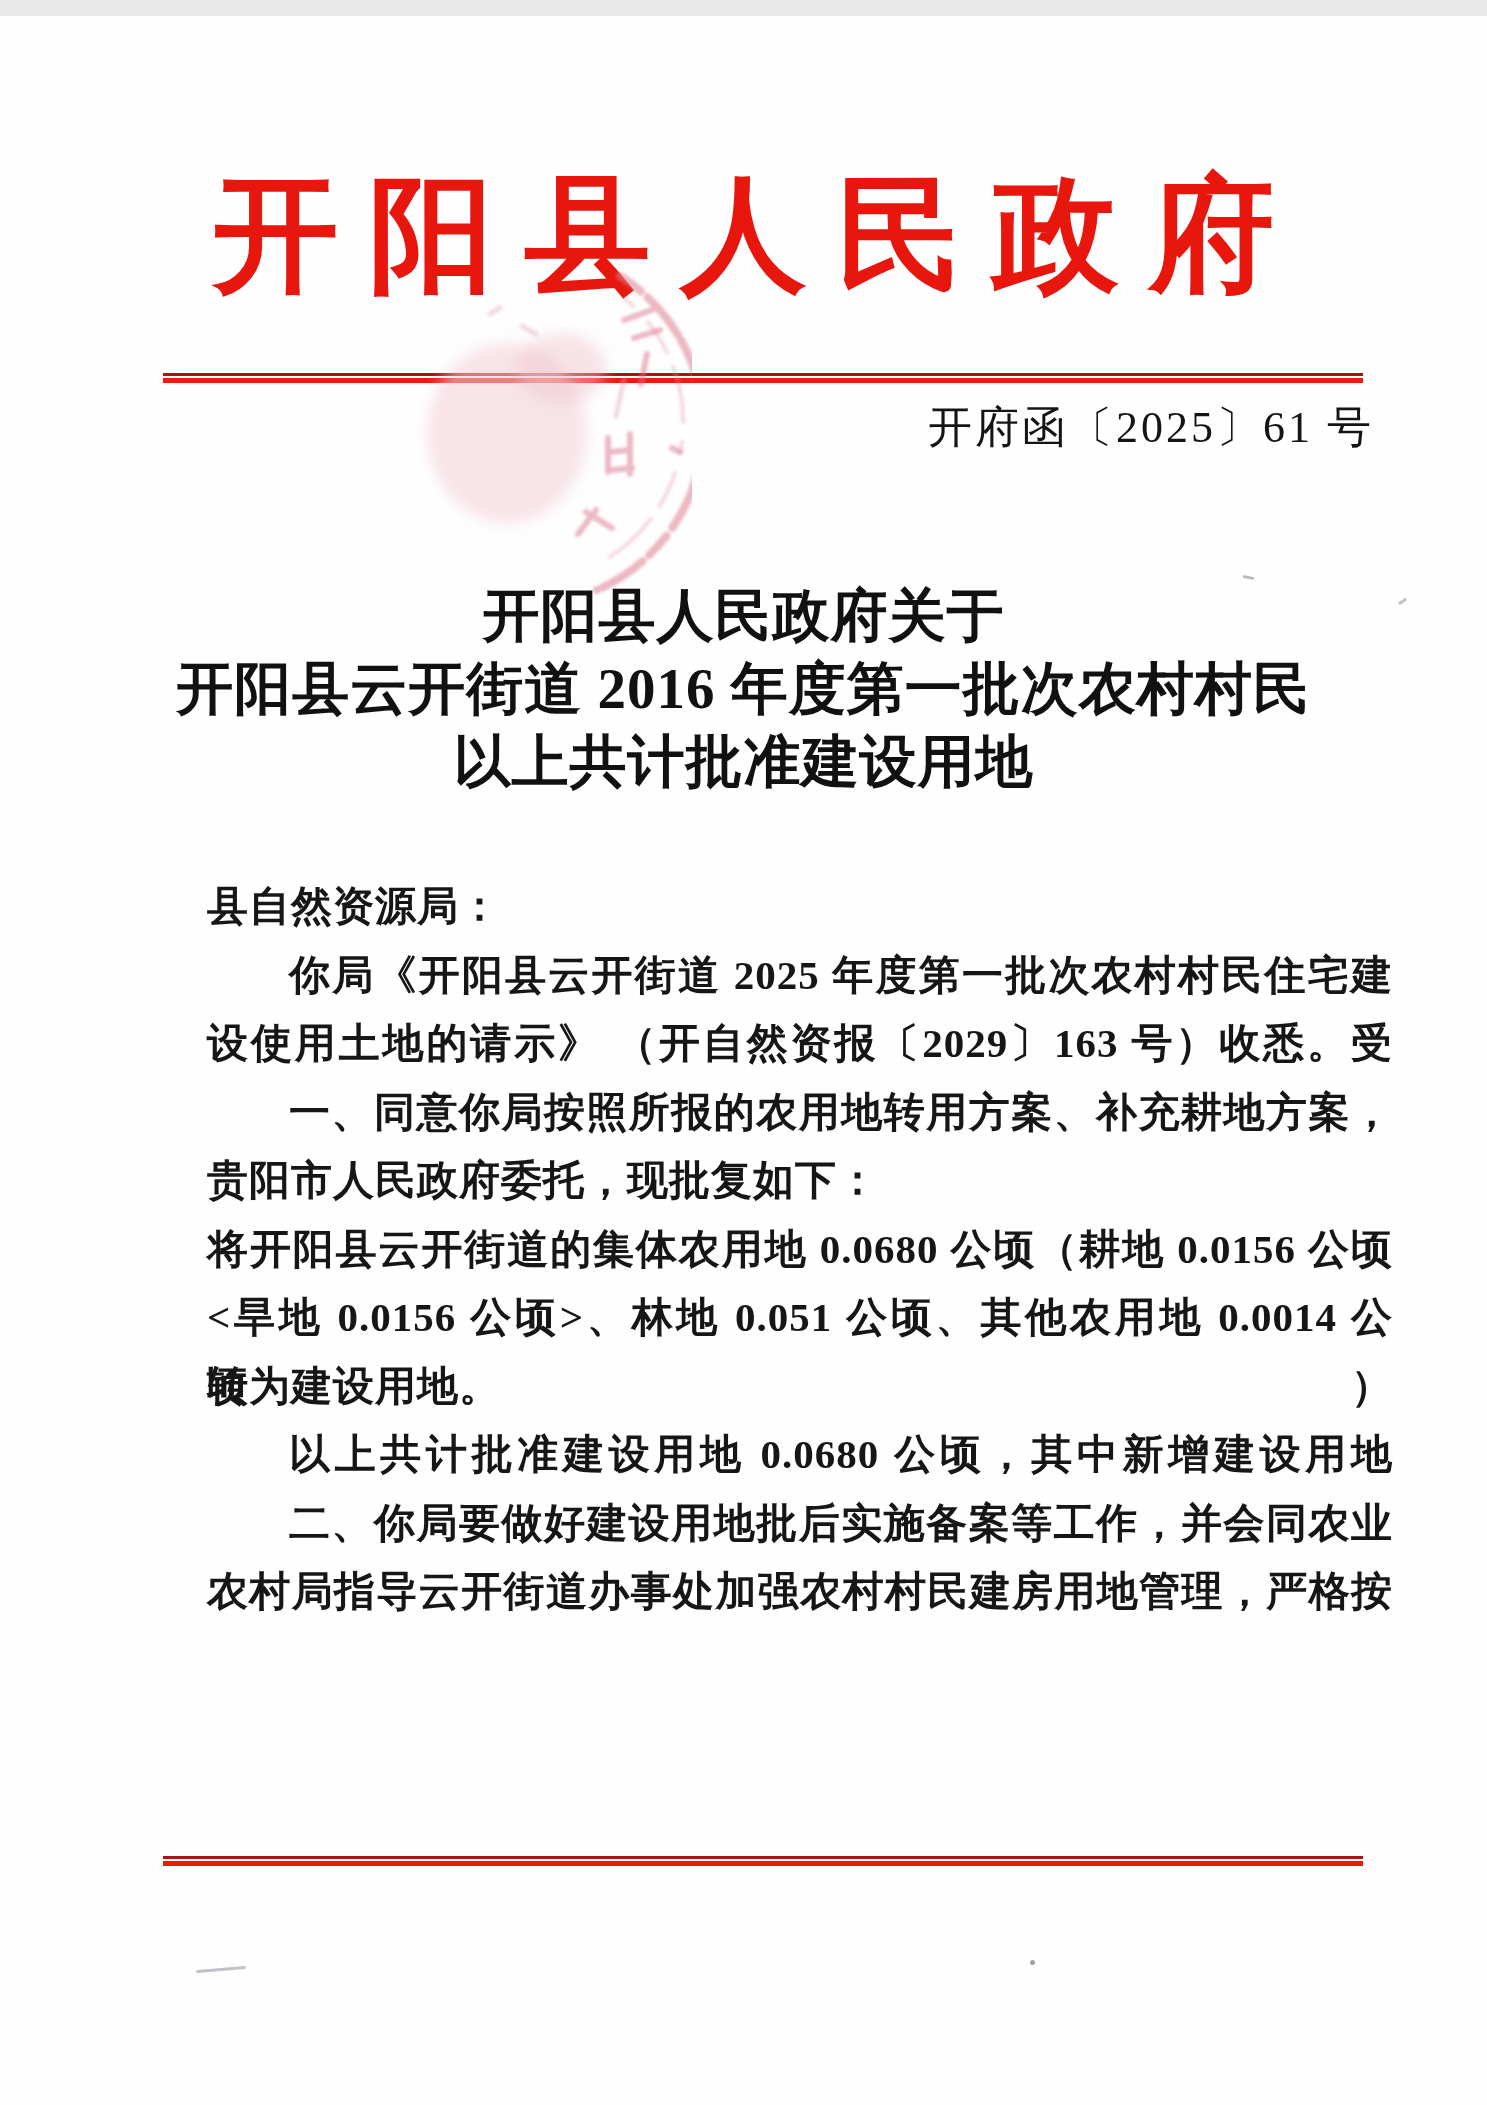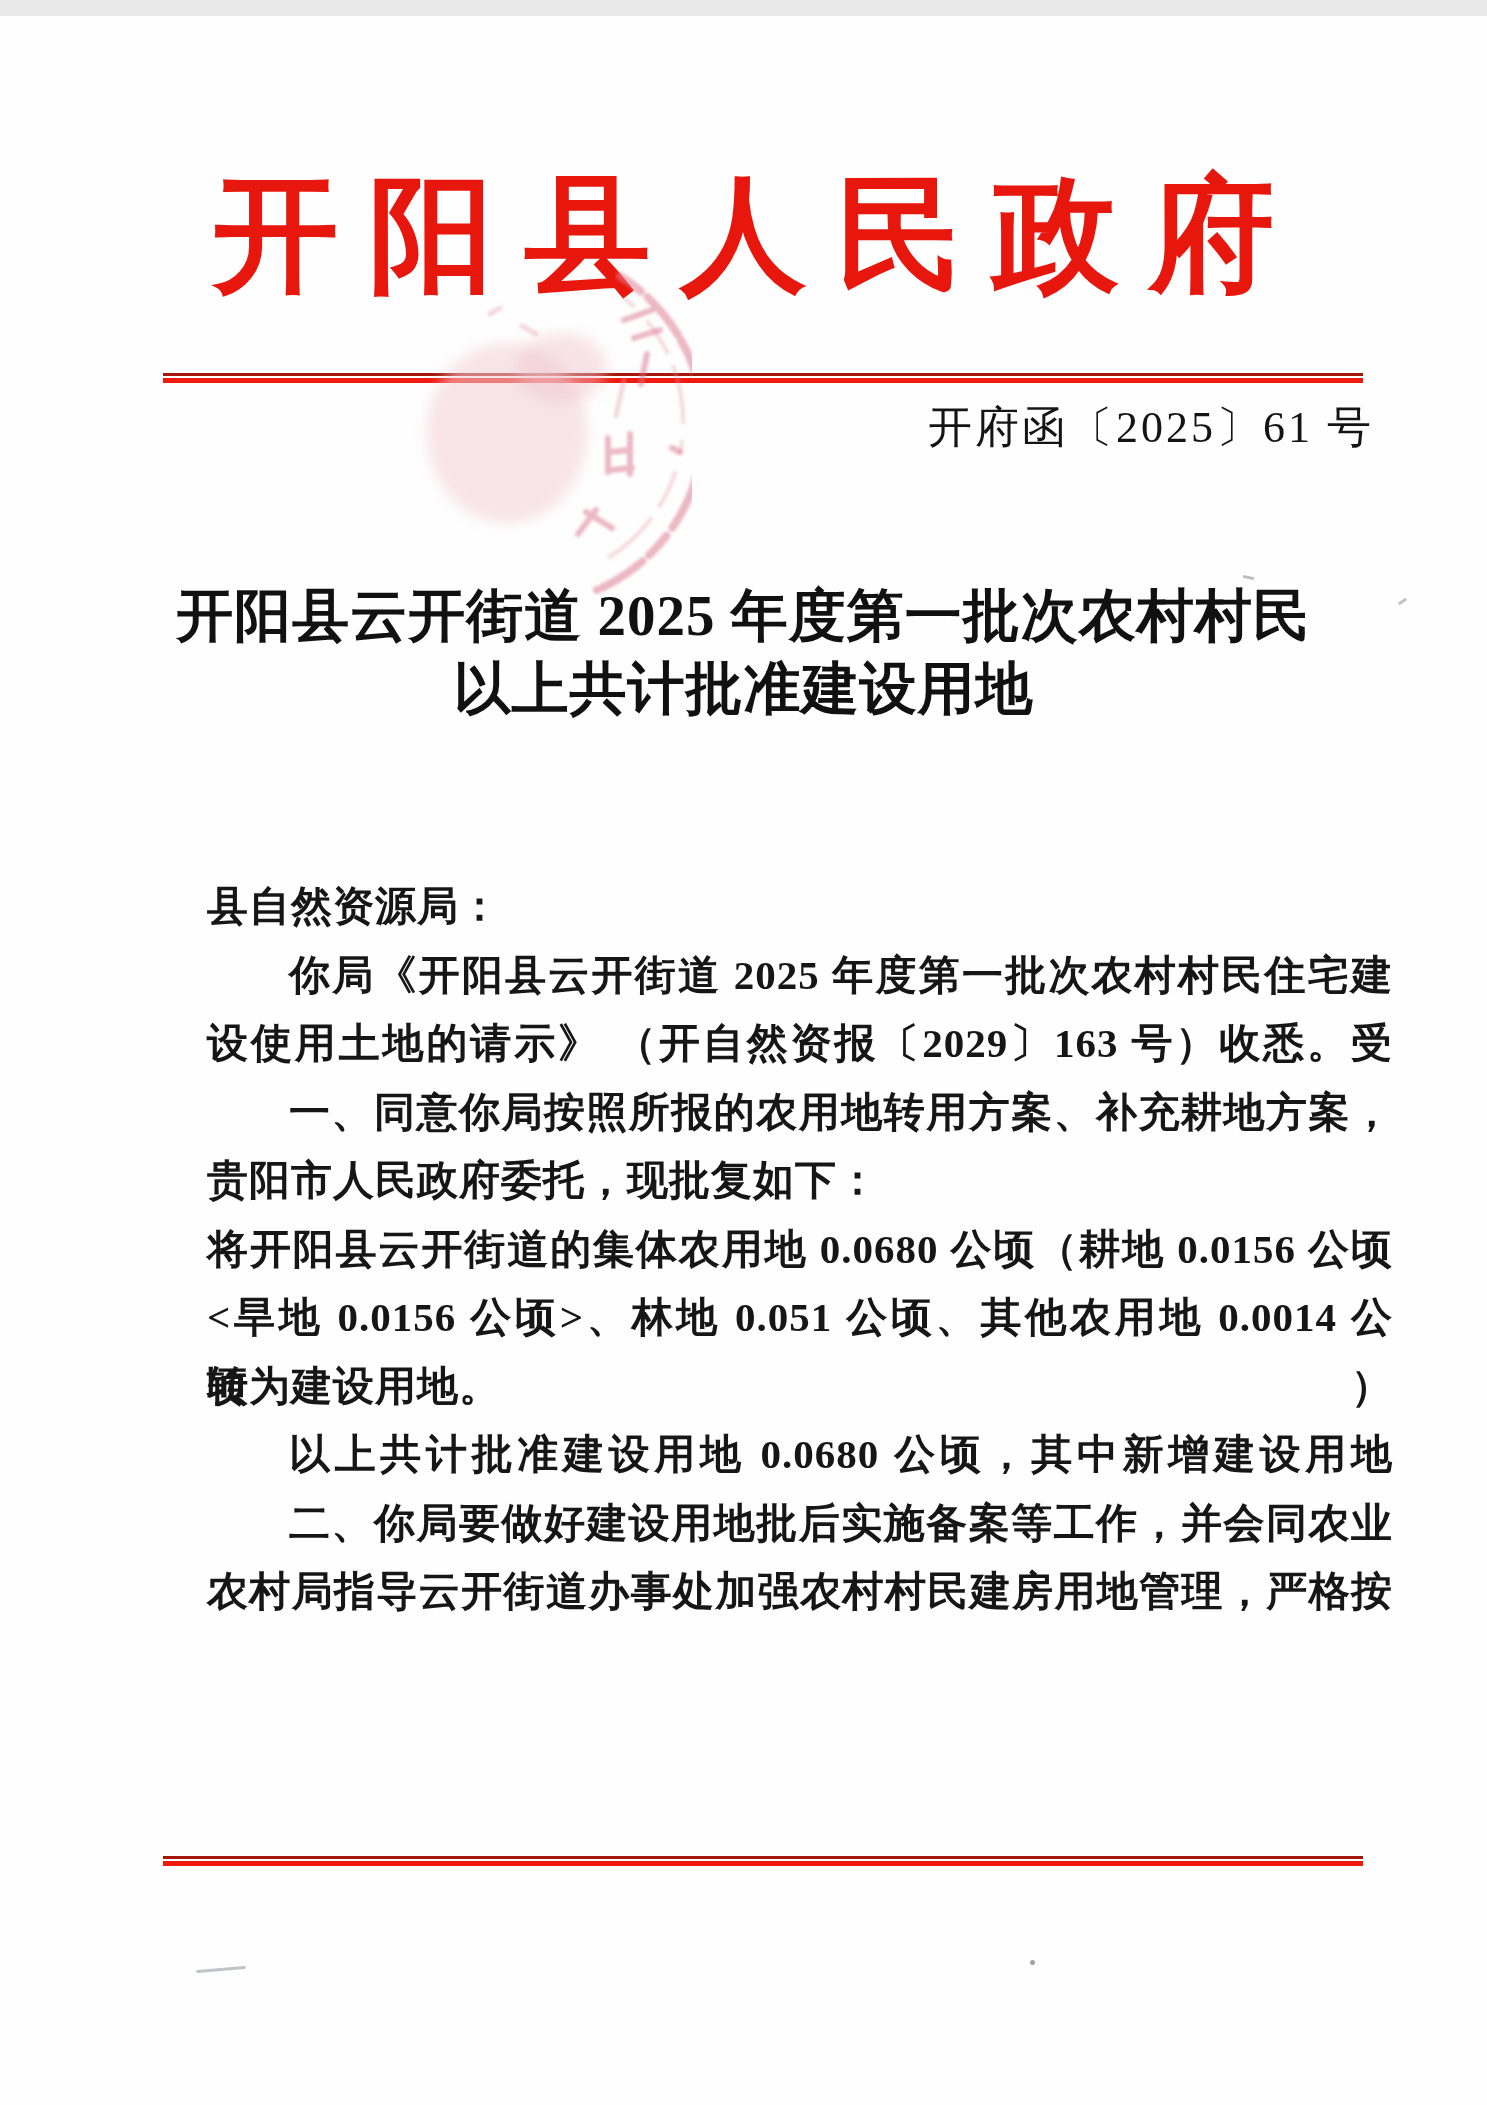"开阳县人民政府关于" div { html: none -> <div>开阳县人民政府关于</div> }
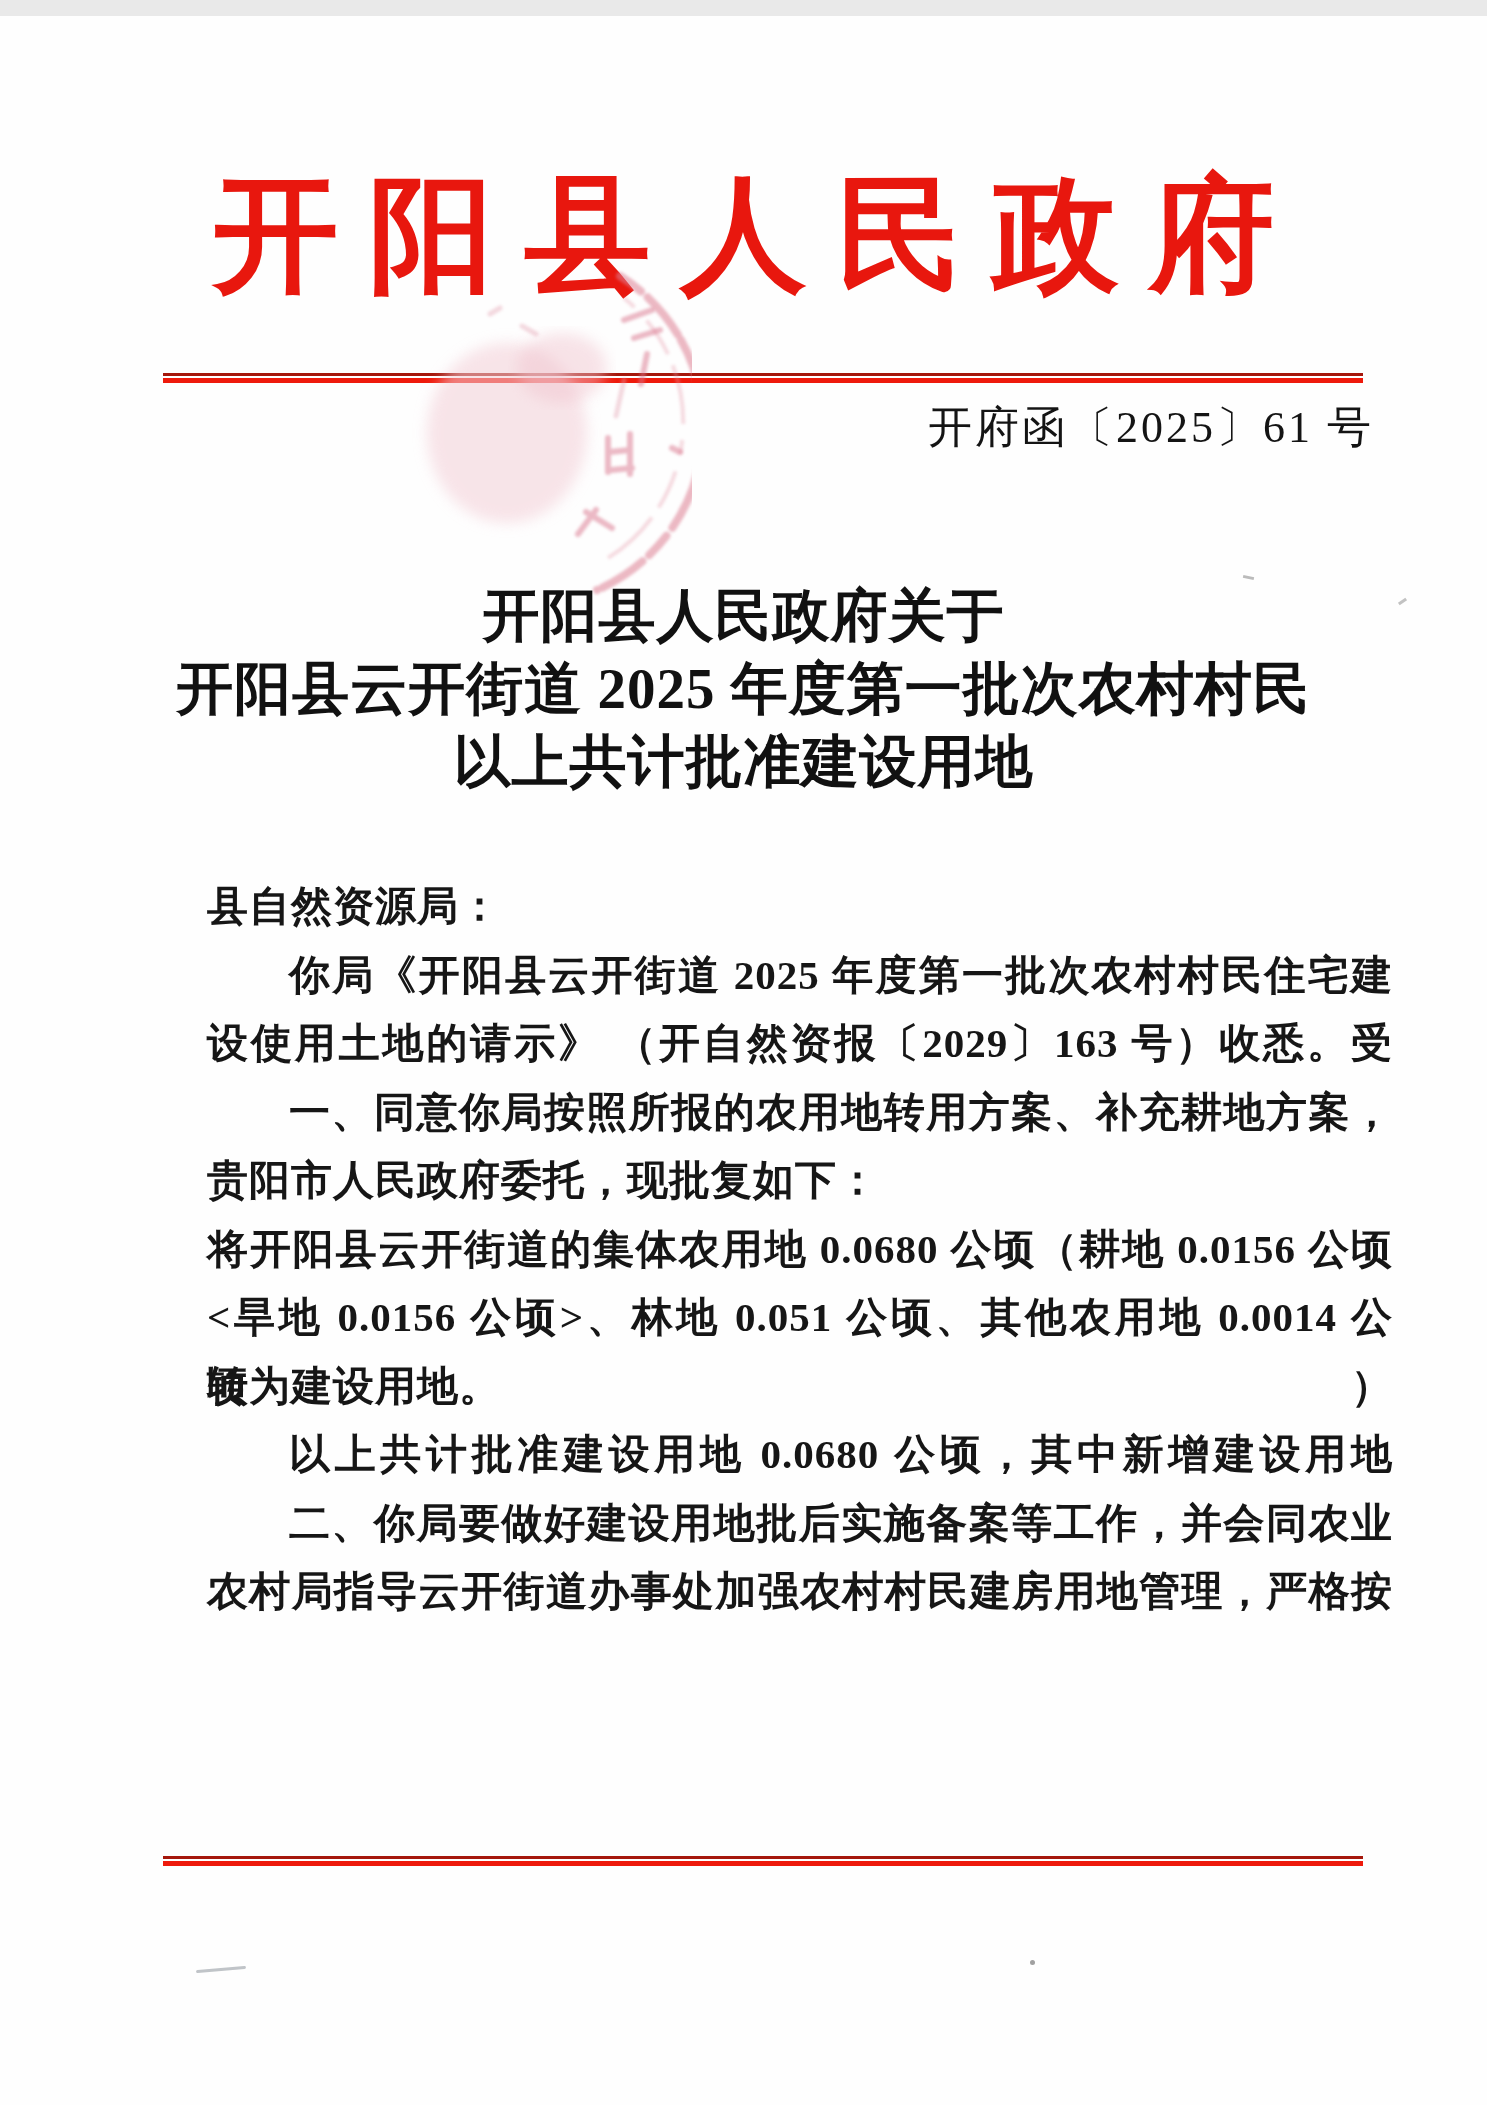"开阳县云开街道 2025 年度第一批次农村村民" div { text: 2025 -> 2016 }
